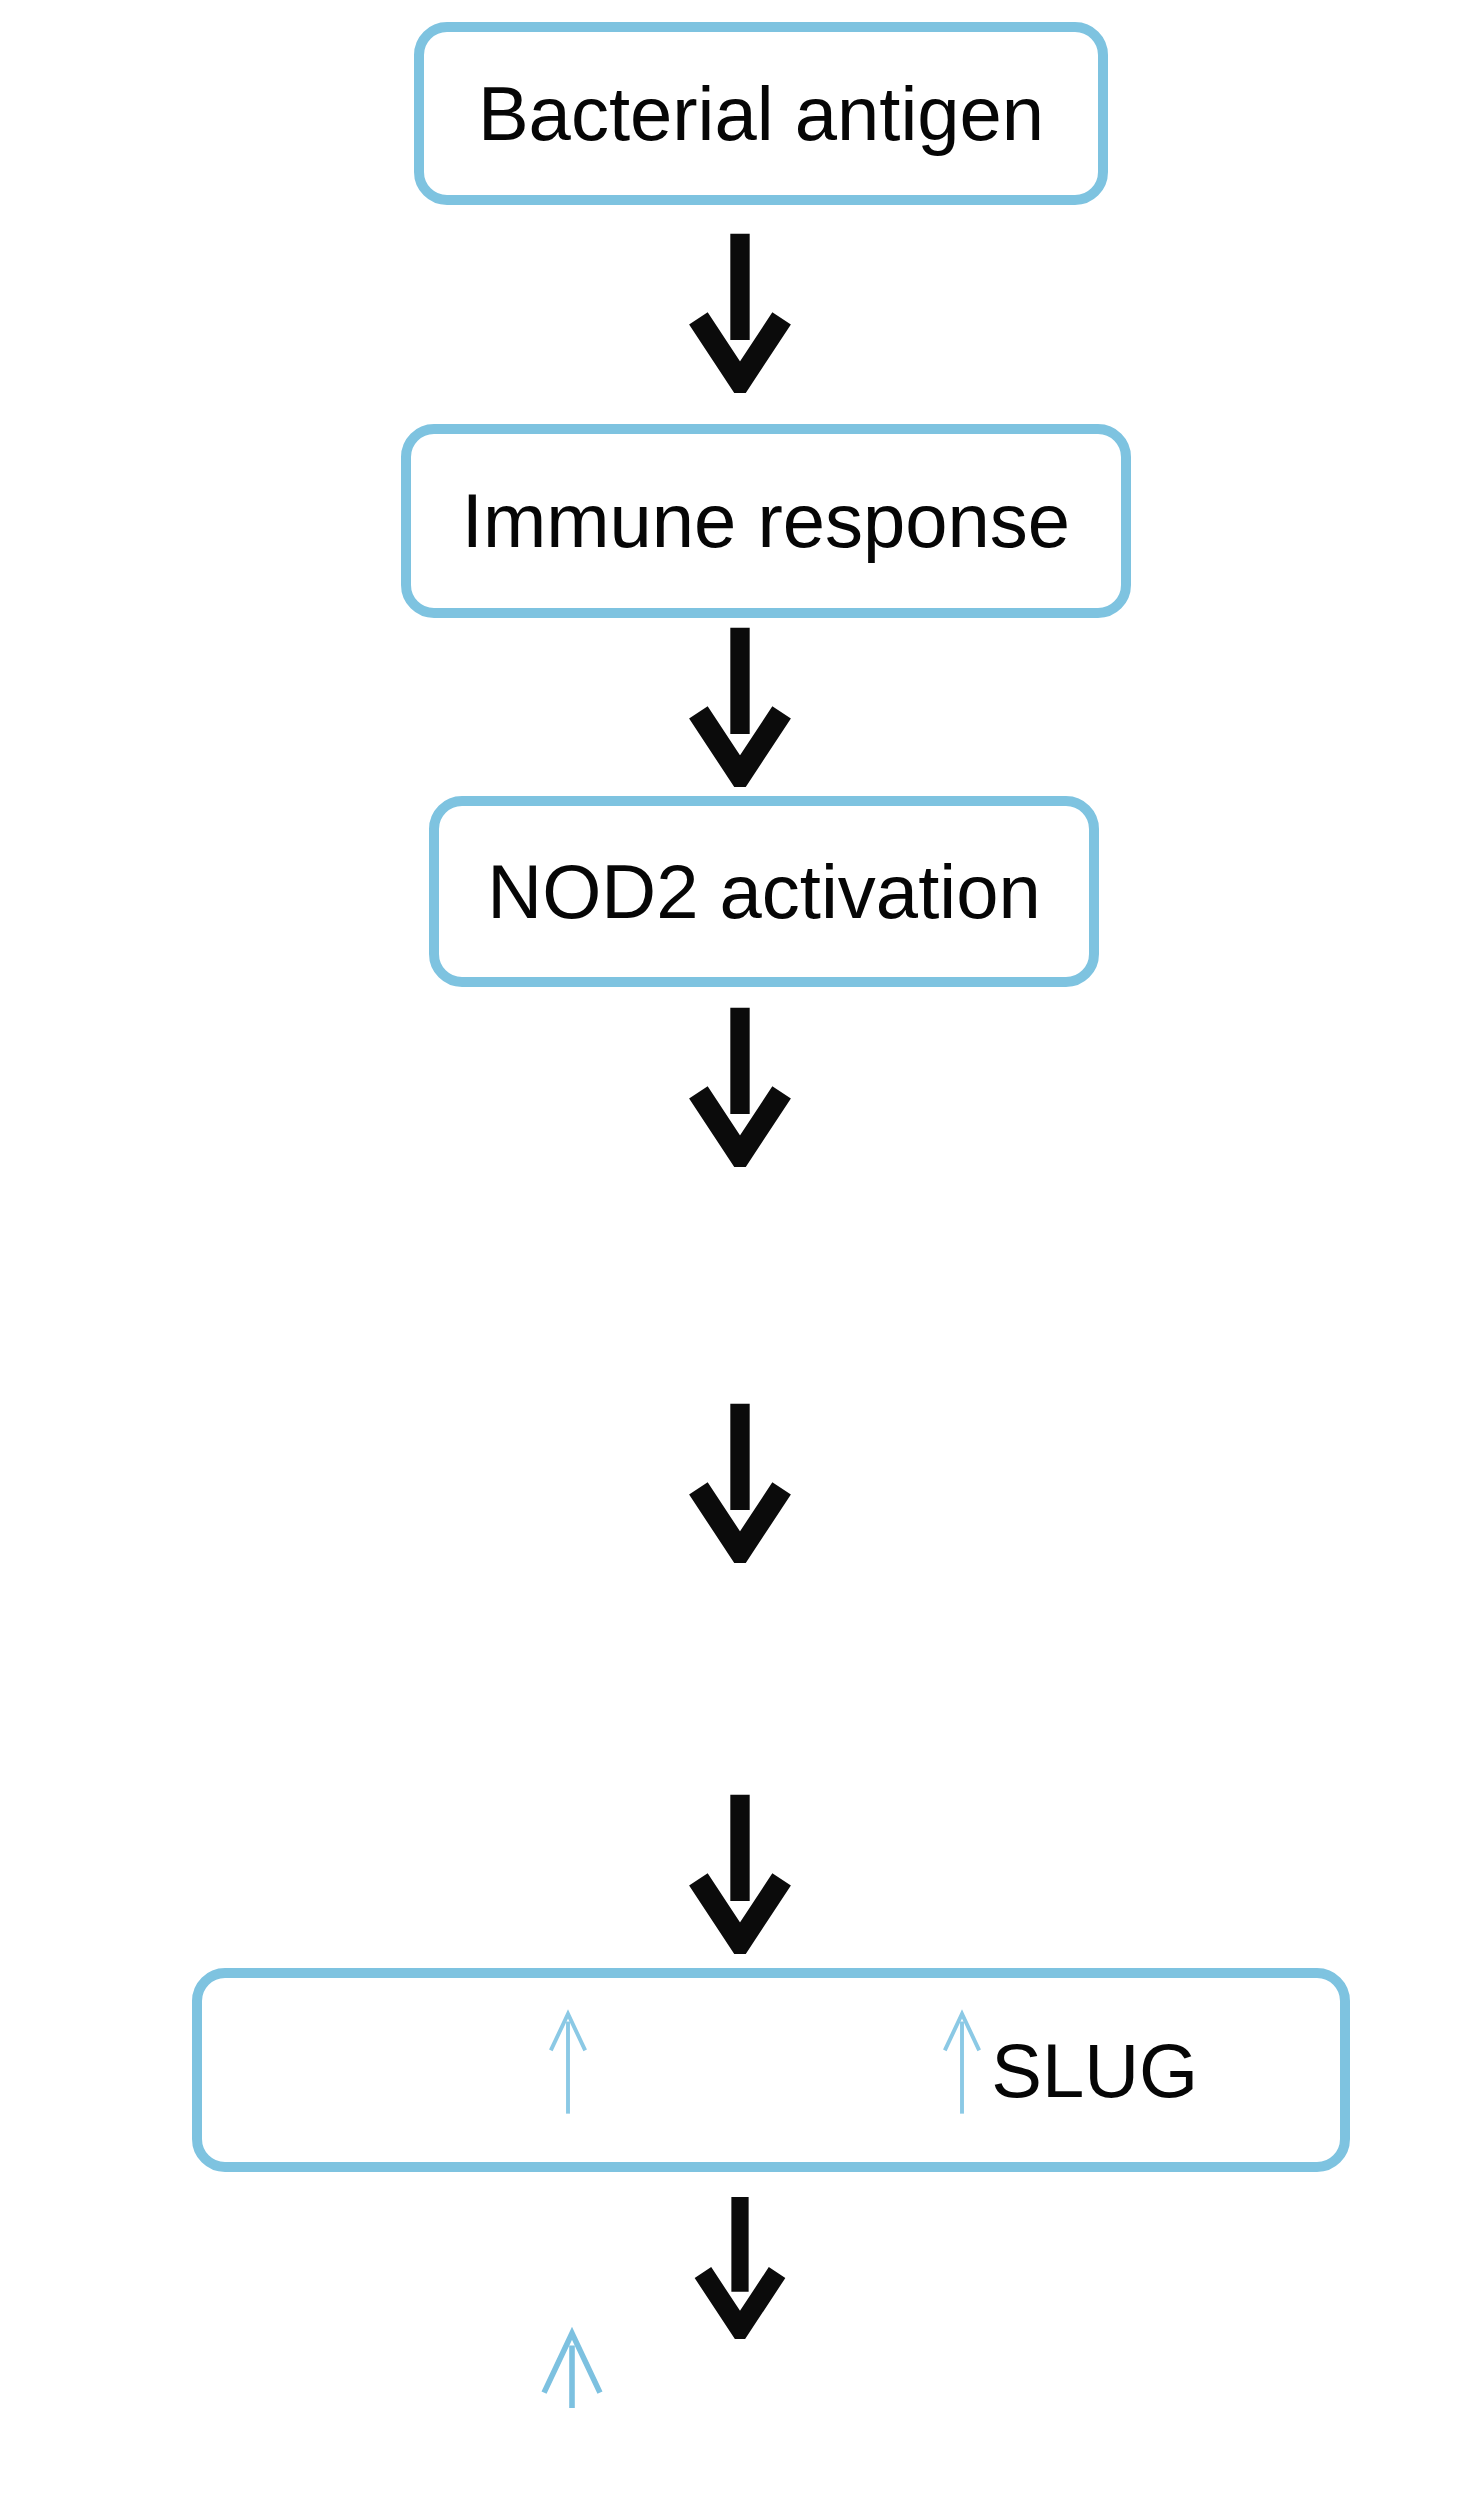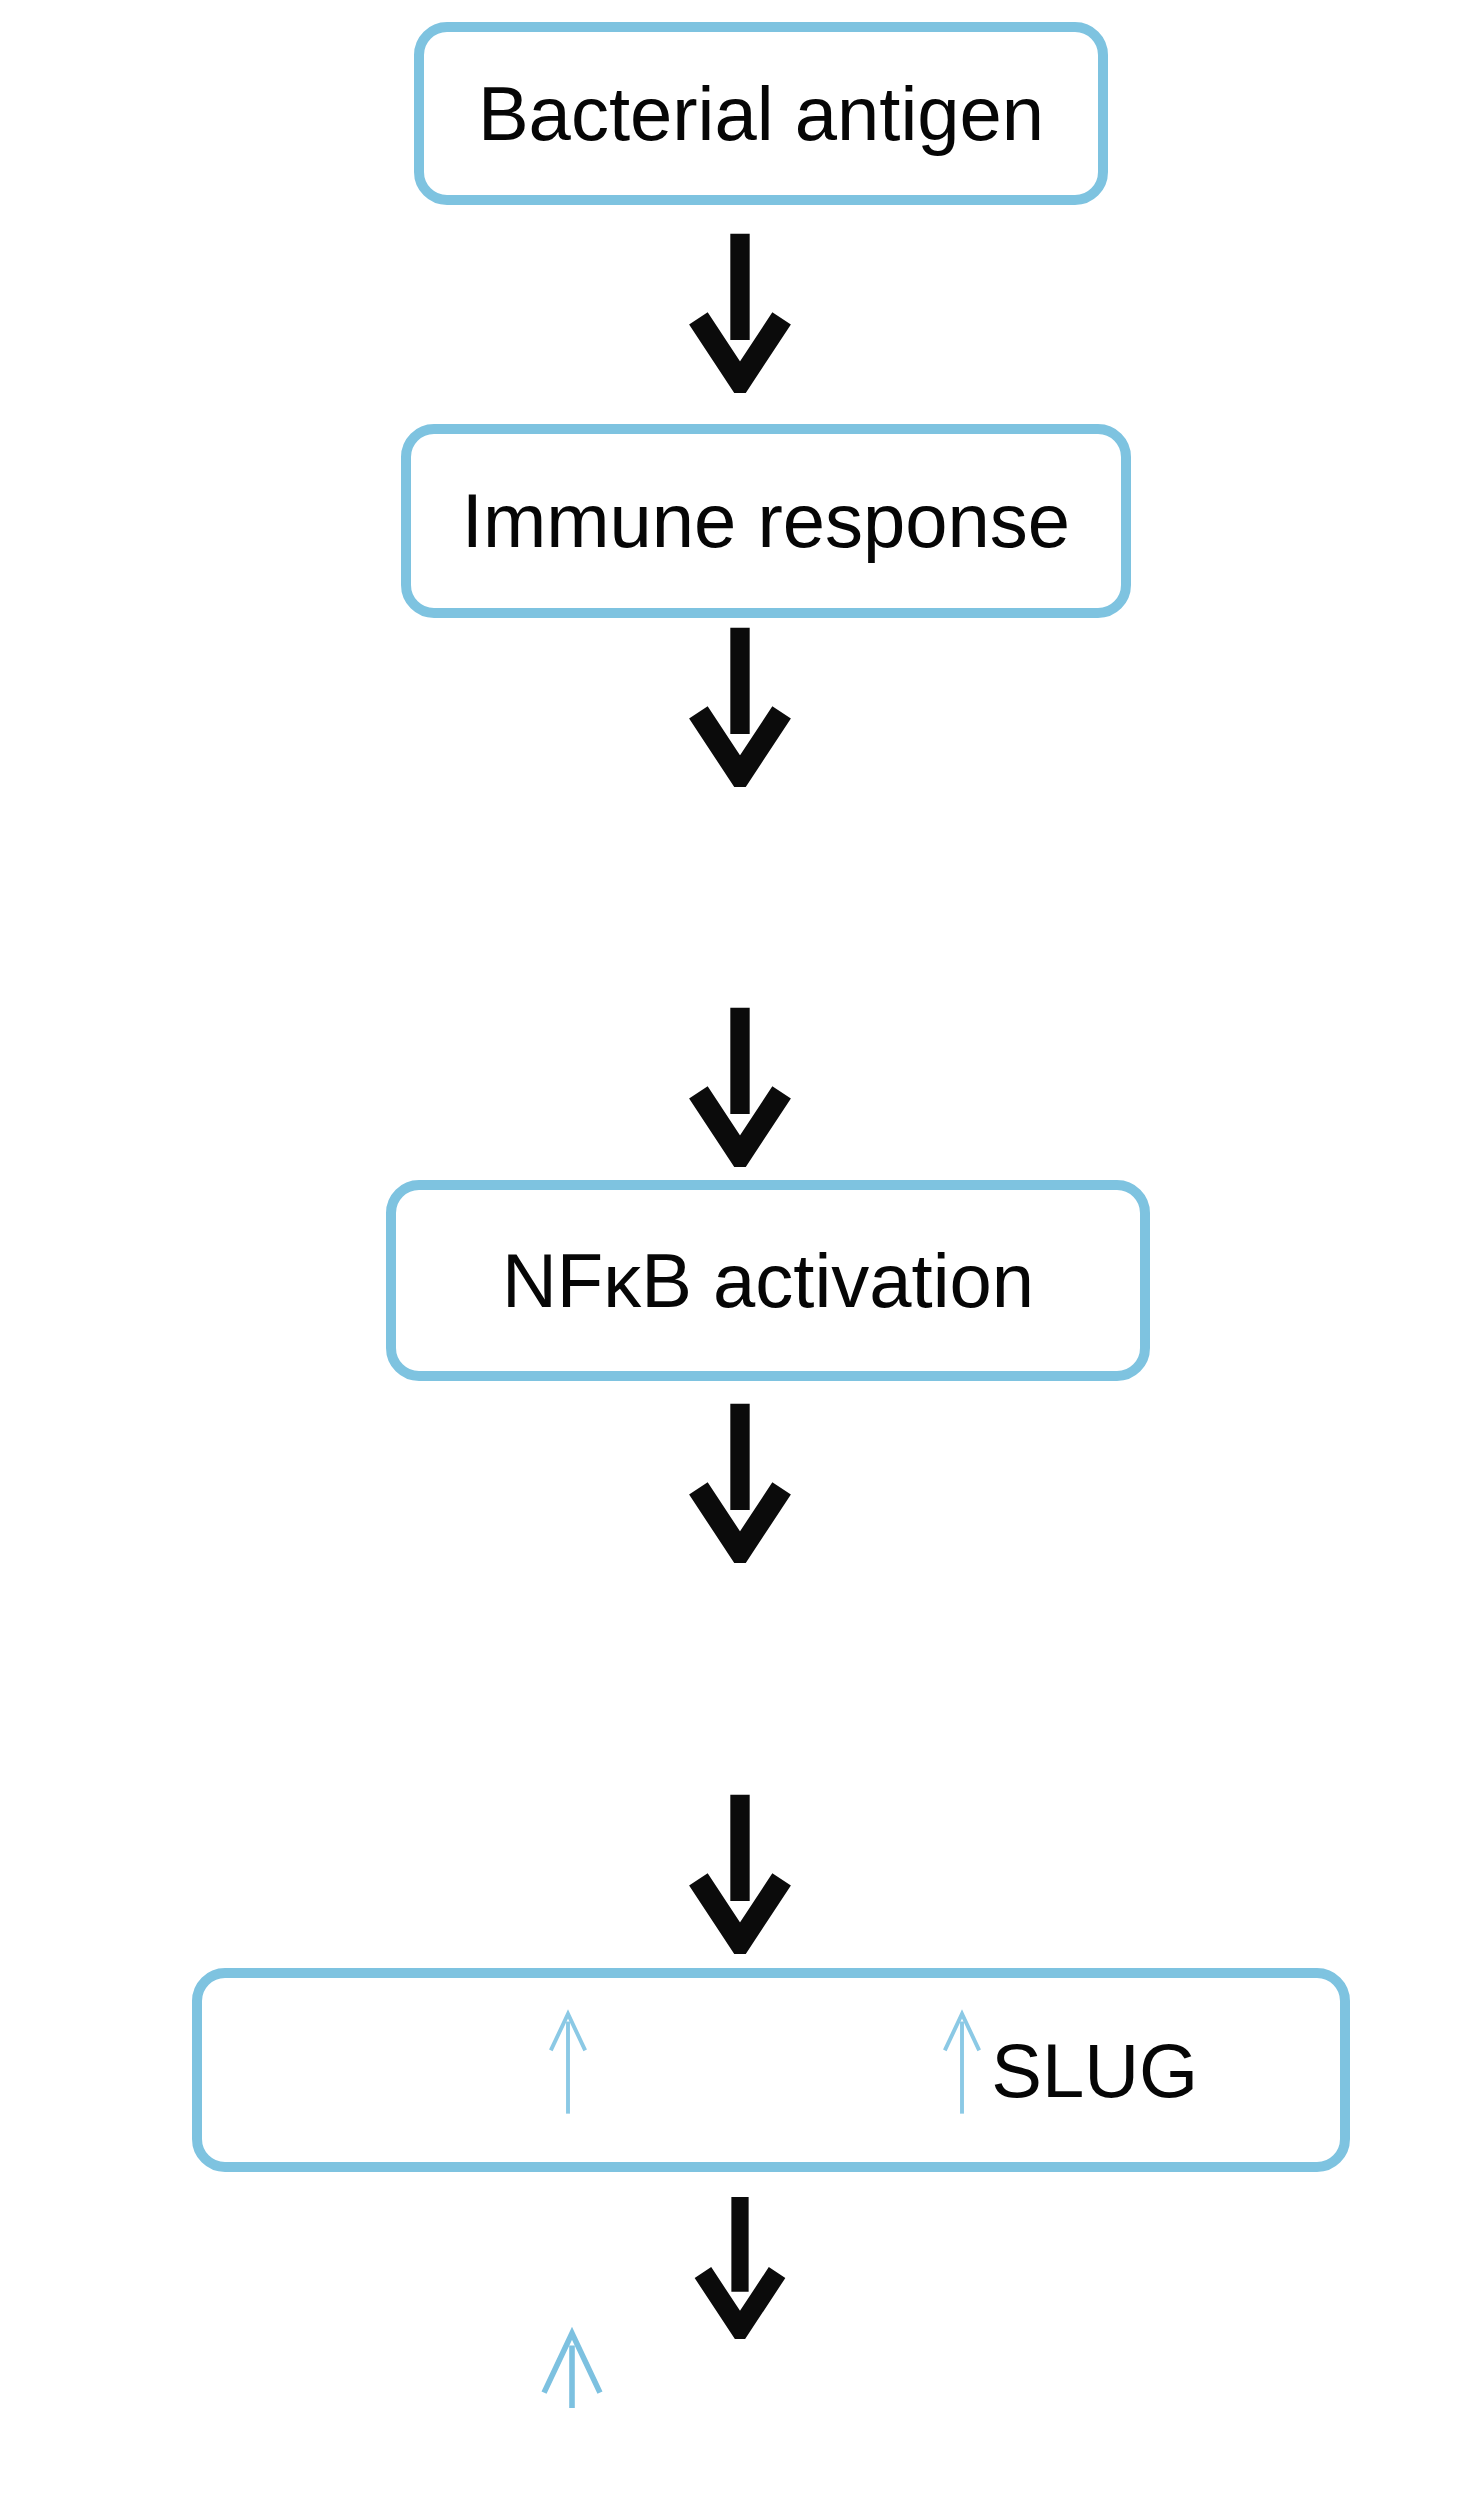"NOD2 activation" div.node { html: none -> <div> <span>NOD2 activation</span> </div> }
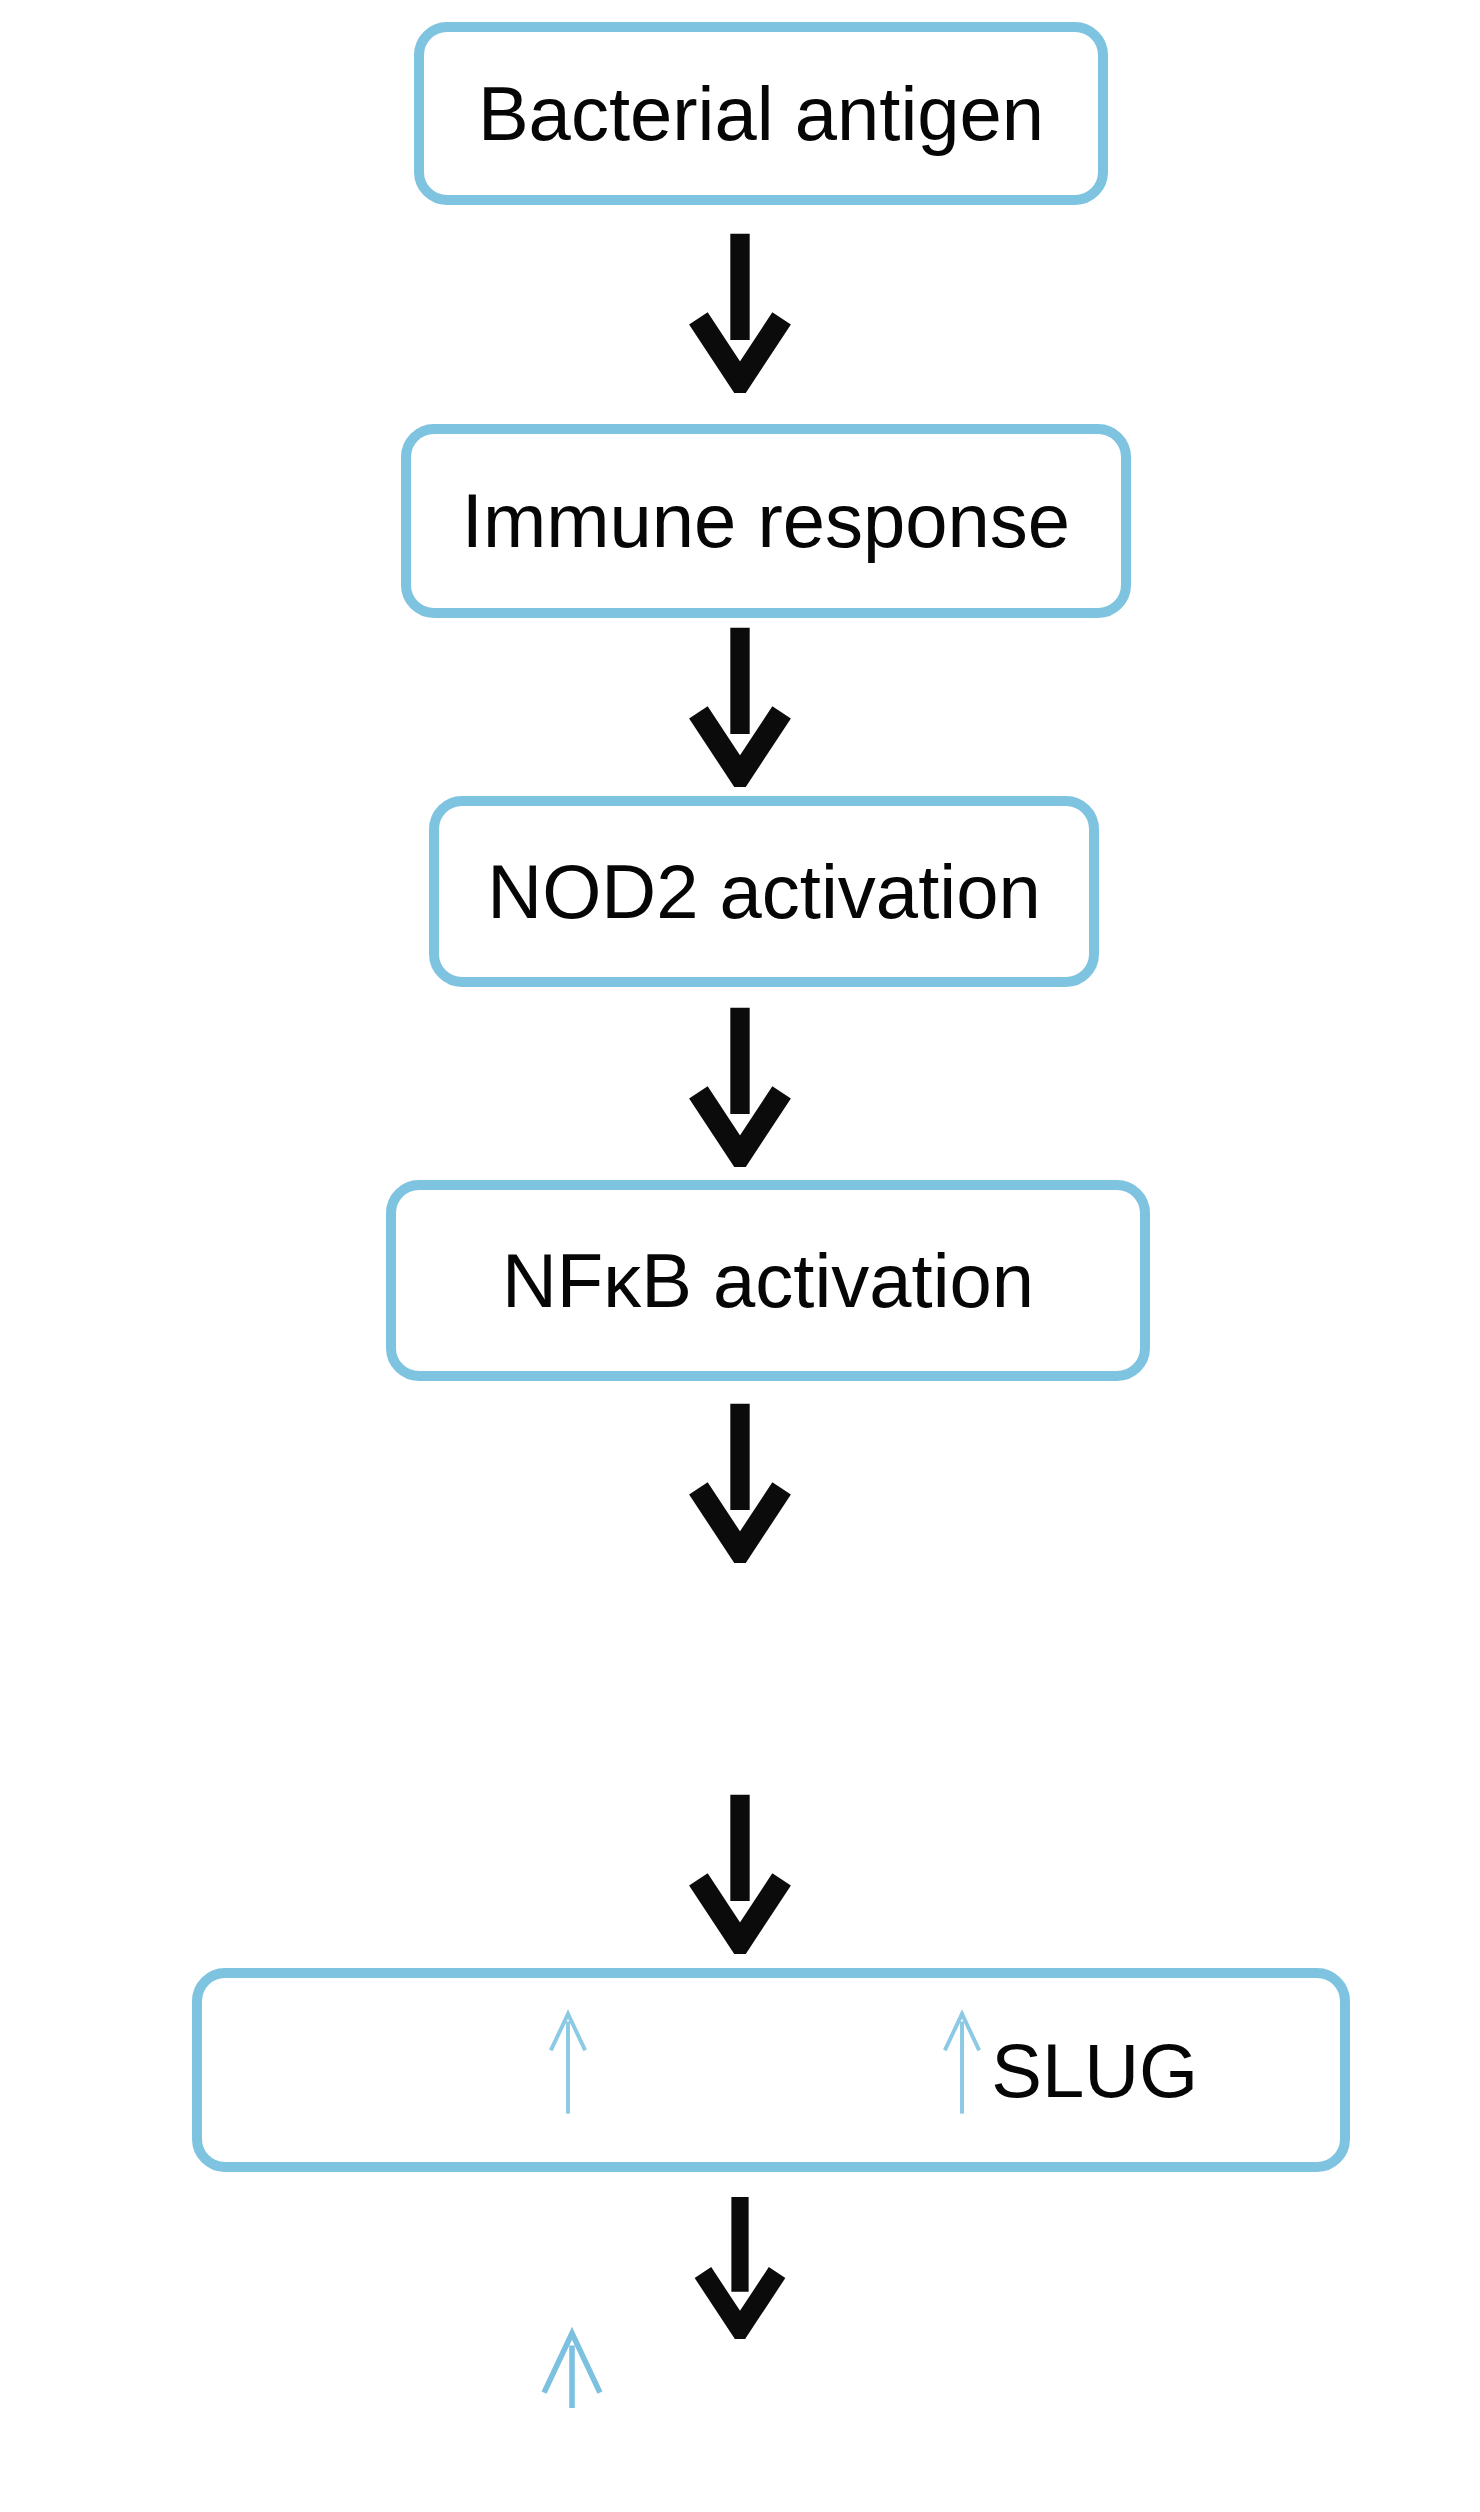"NFκB activation" div.node { html: <div> <span>NFκB activation</span> </div> -> none }
